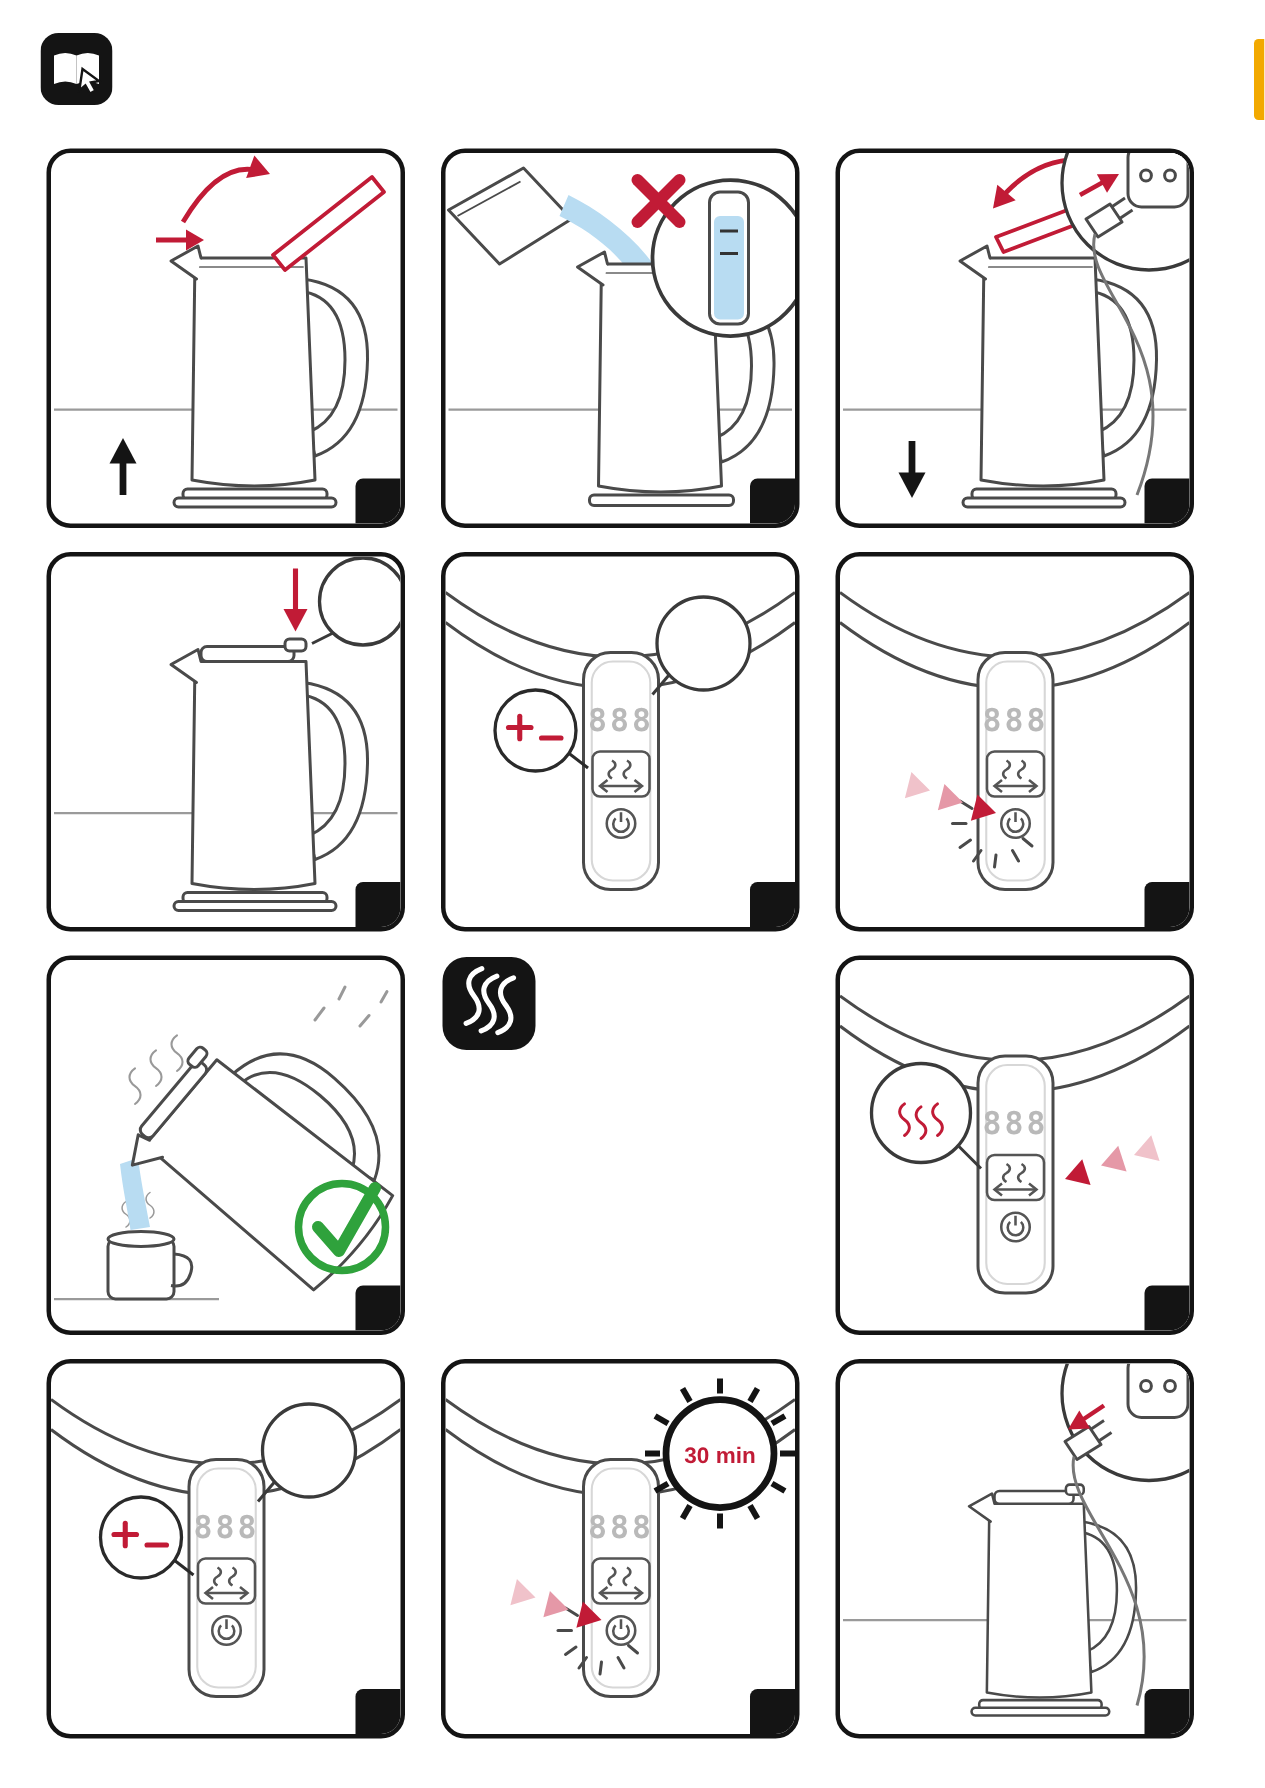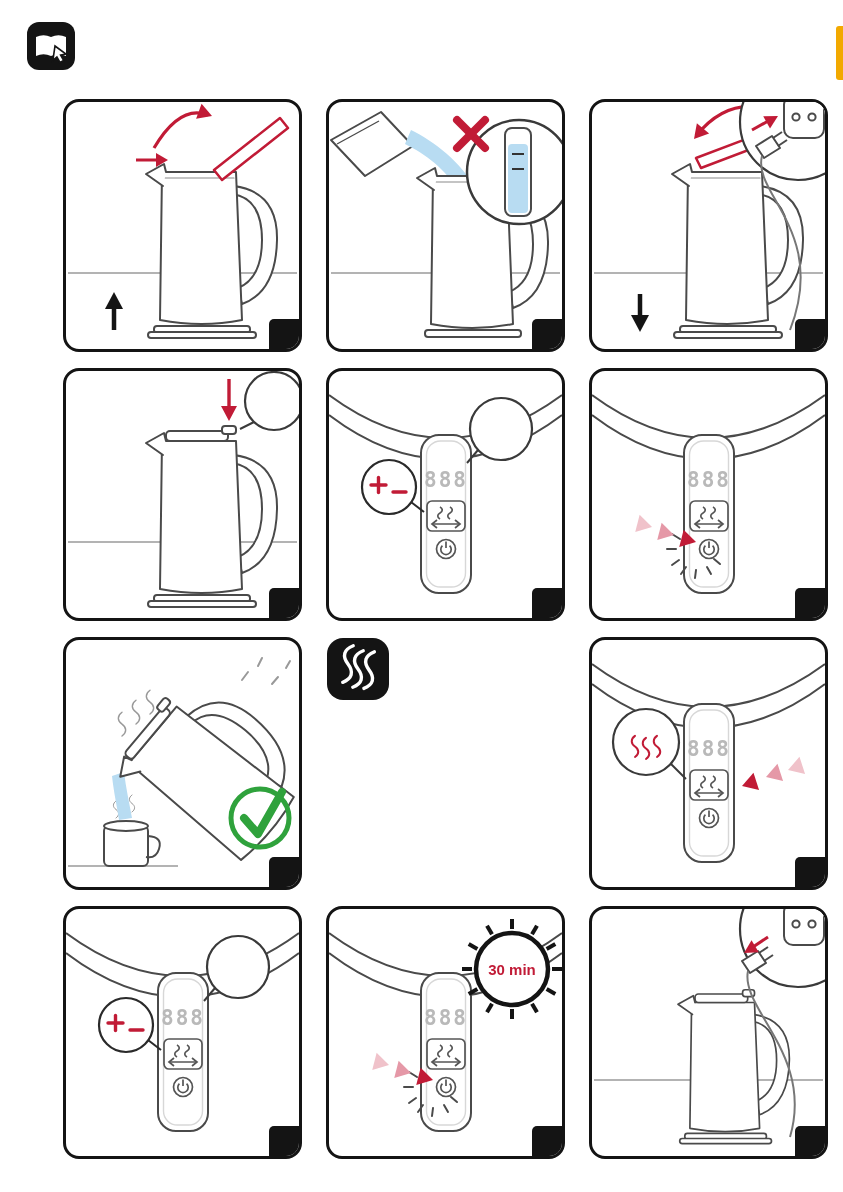"888" .grid { margin-left: 32px -> none }
